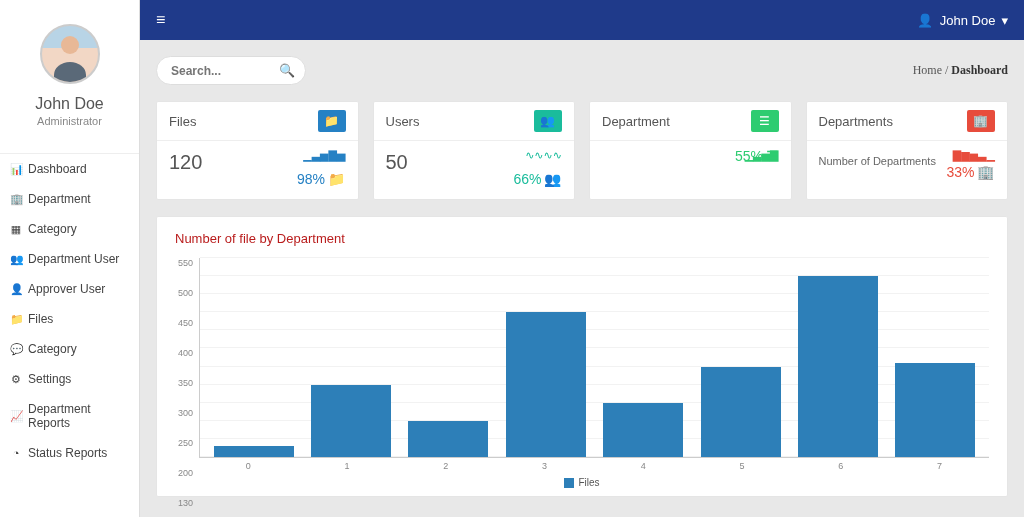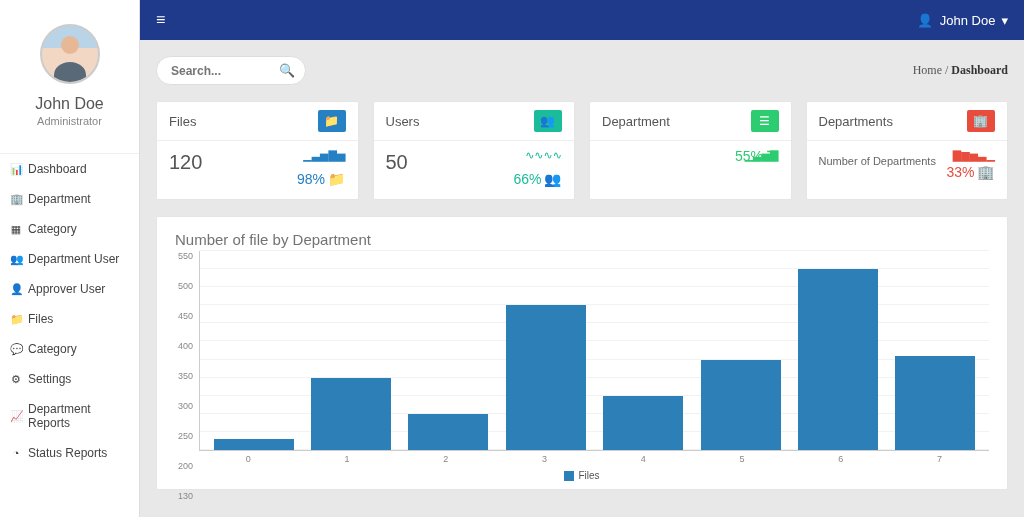"Number of file by Department" .panel-title { color: #737373 -> #b91c1c; font-size: 15px -> 13px; margin-bottom: 3px -> 12px }
